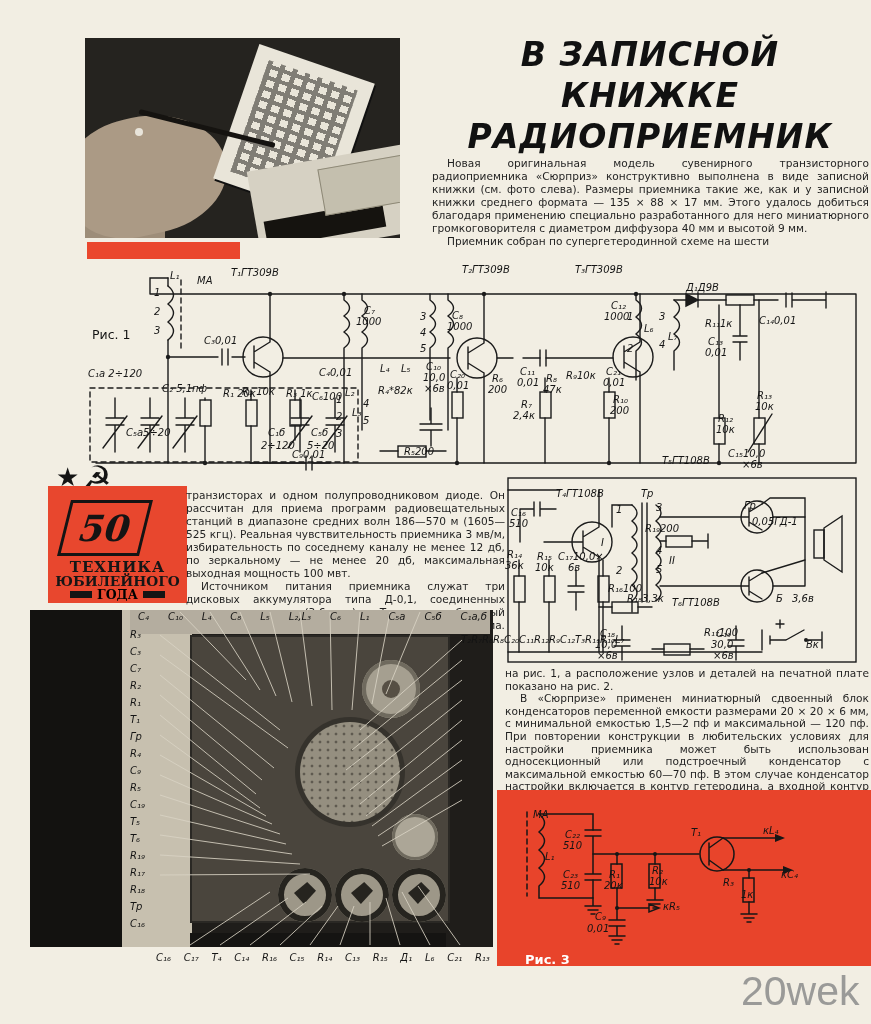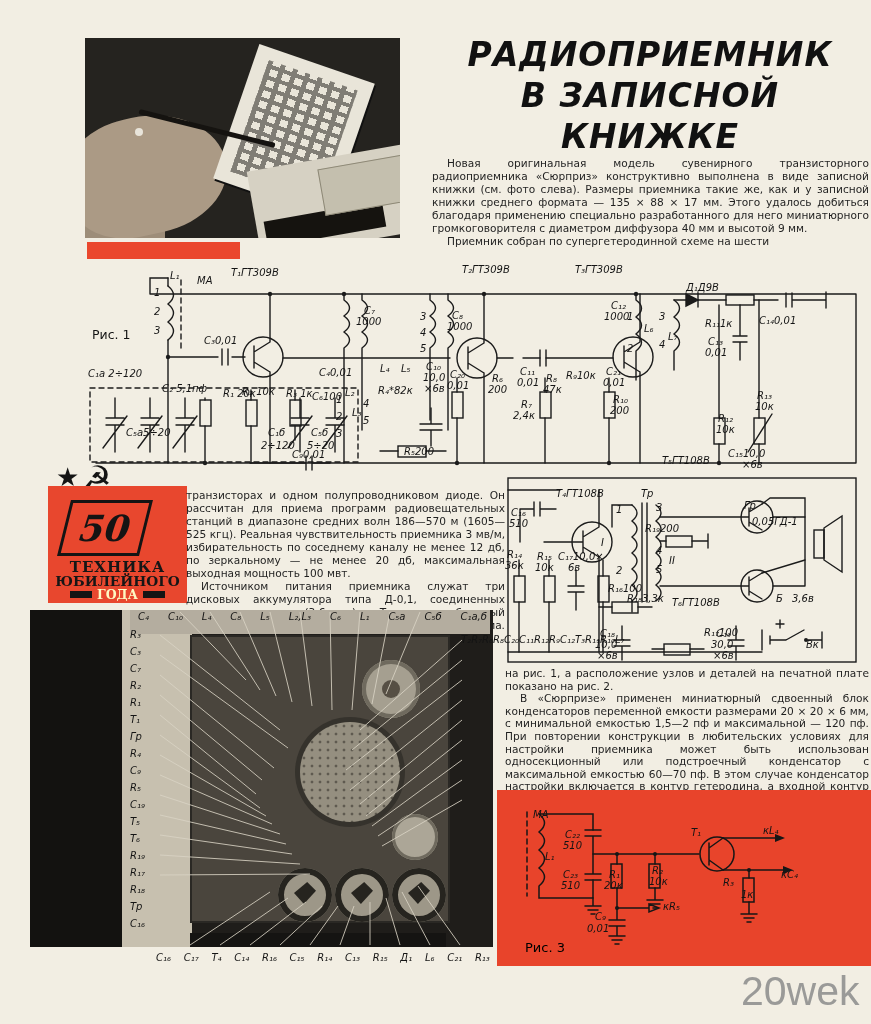"РАДИОПРИЕМНИК" div.title { order: before "В ЗАПИСНОЙ КНИЖКЕ" -> after "В ЗАПИСНОЙ КНИЖКЕ" }
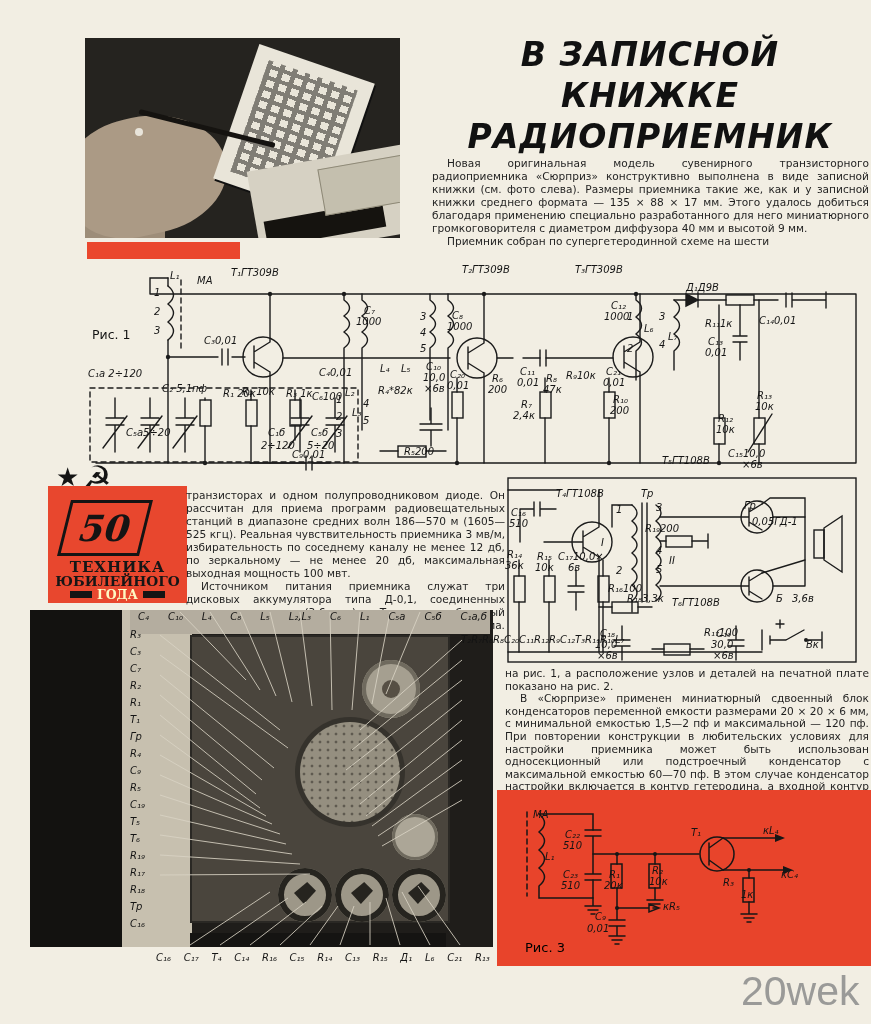"ГОДА" .badge-l3 { color: #fef9c3 -> #000000 }
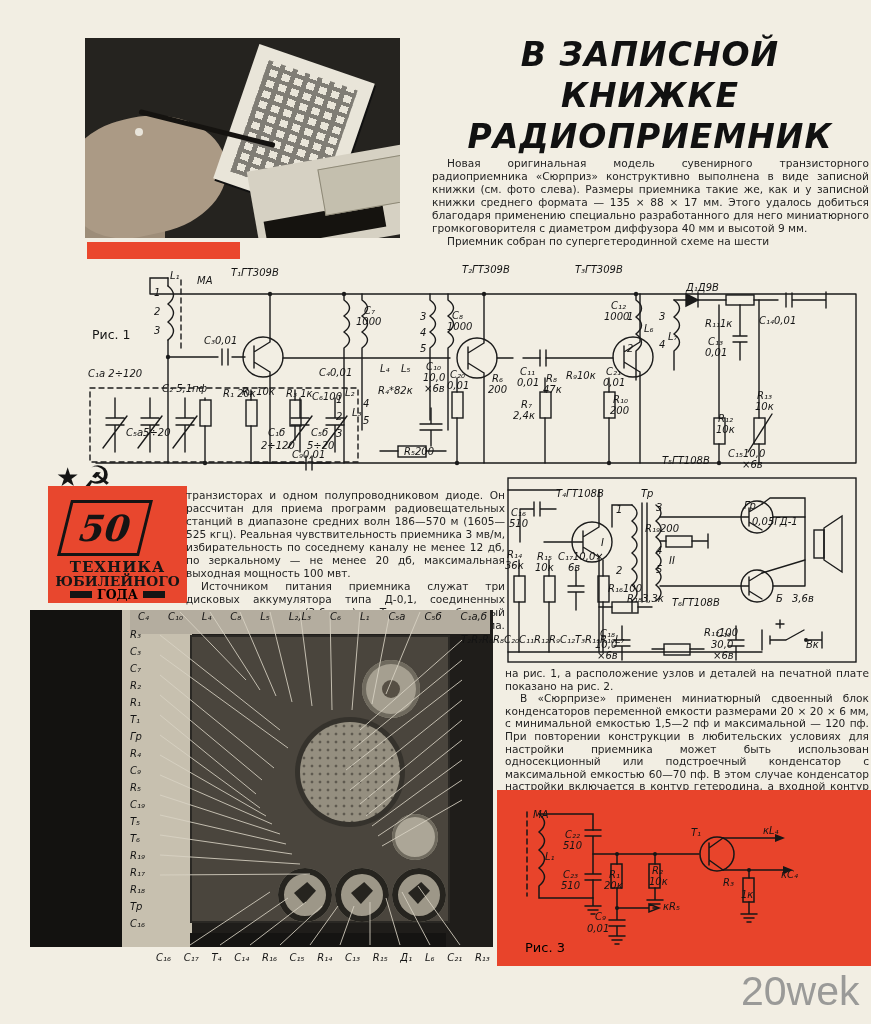"Рис. 3" .fig3-caption { color: #000000 -> #ffffff; font-weight: normal -> bold; top: 150px -> 162px }
